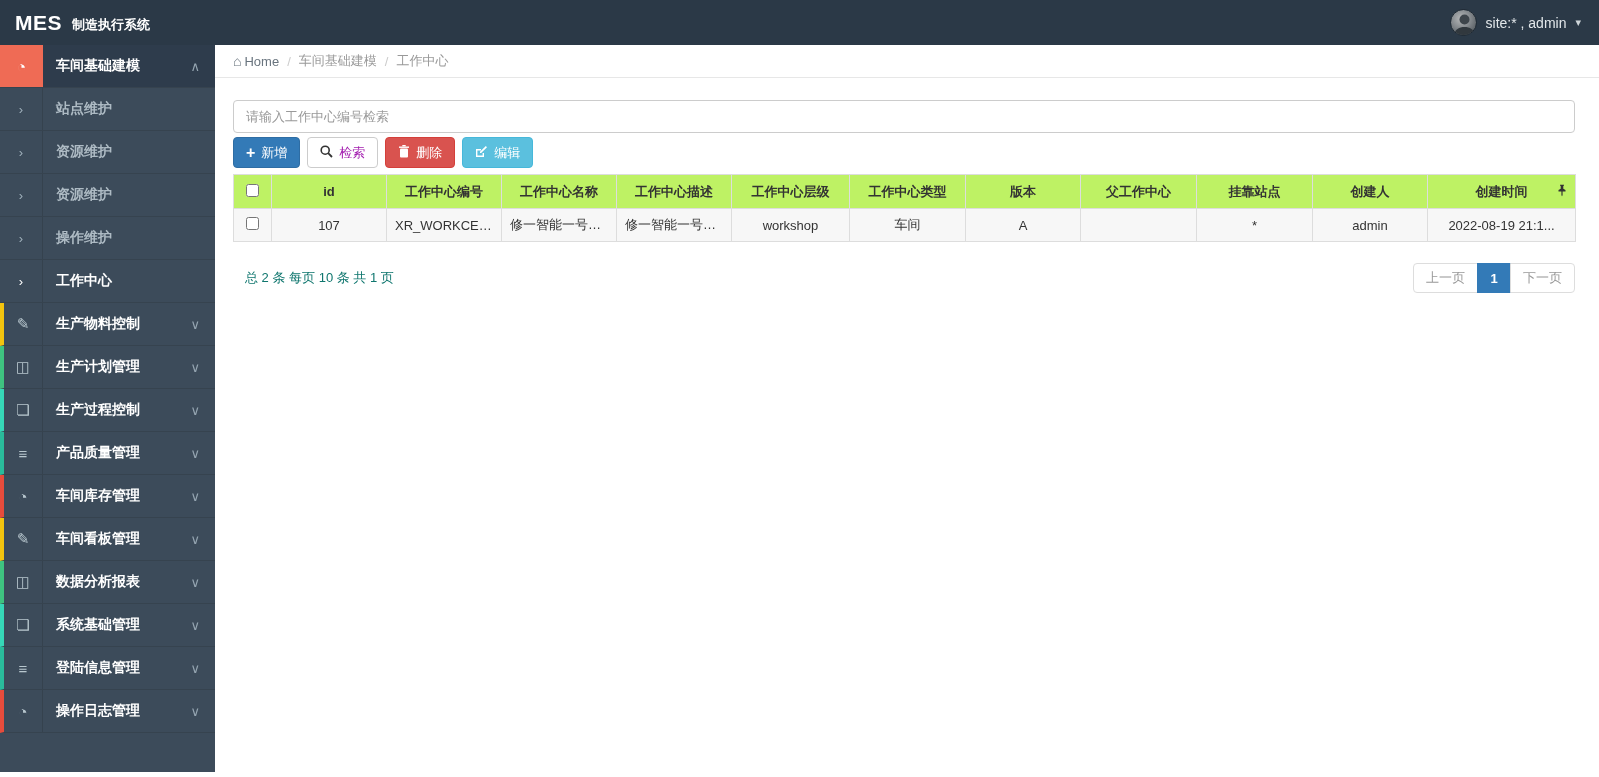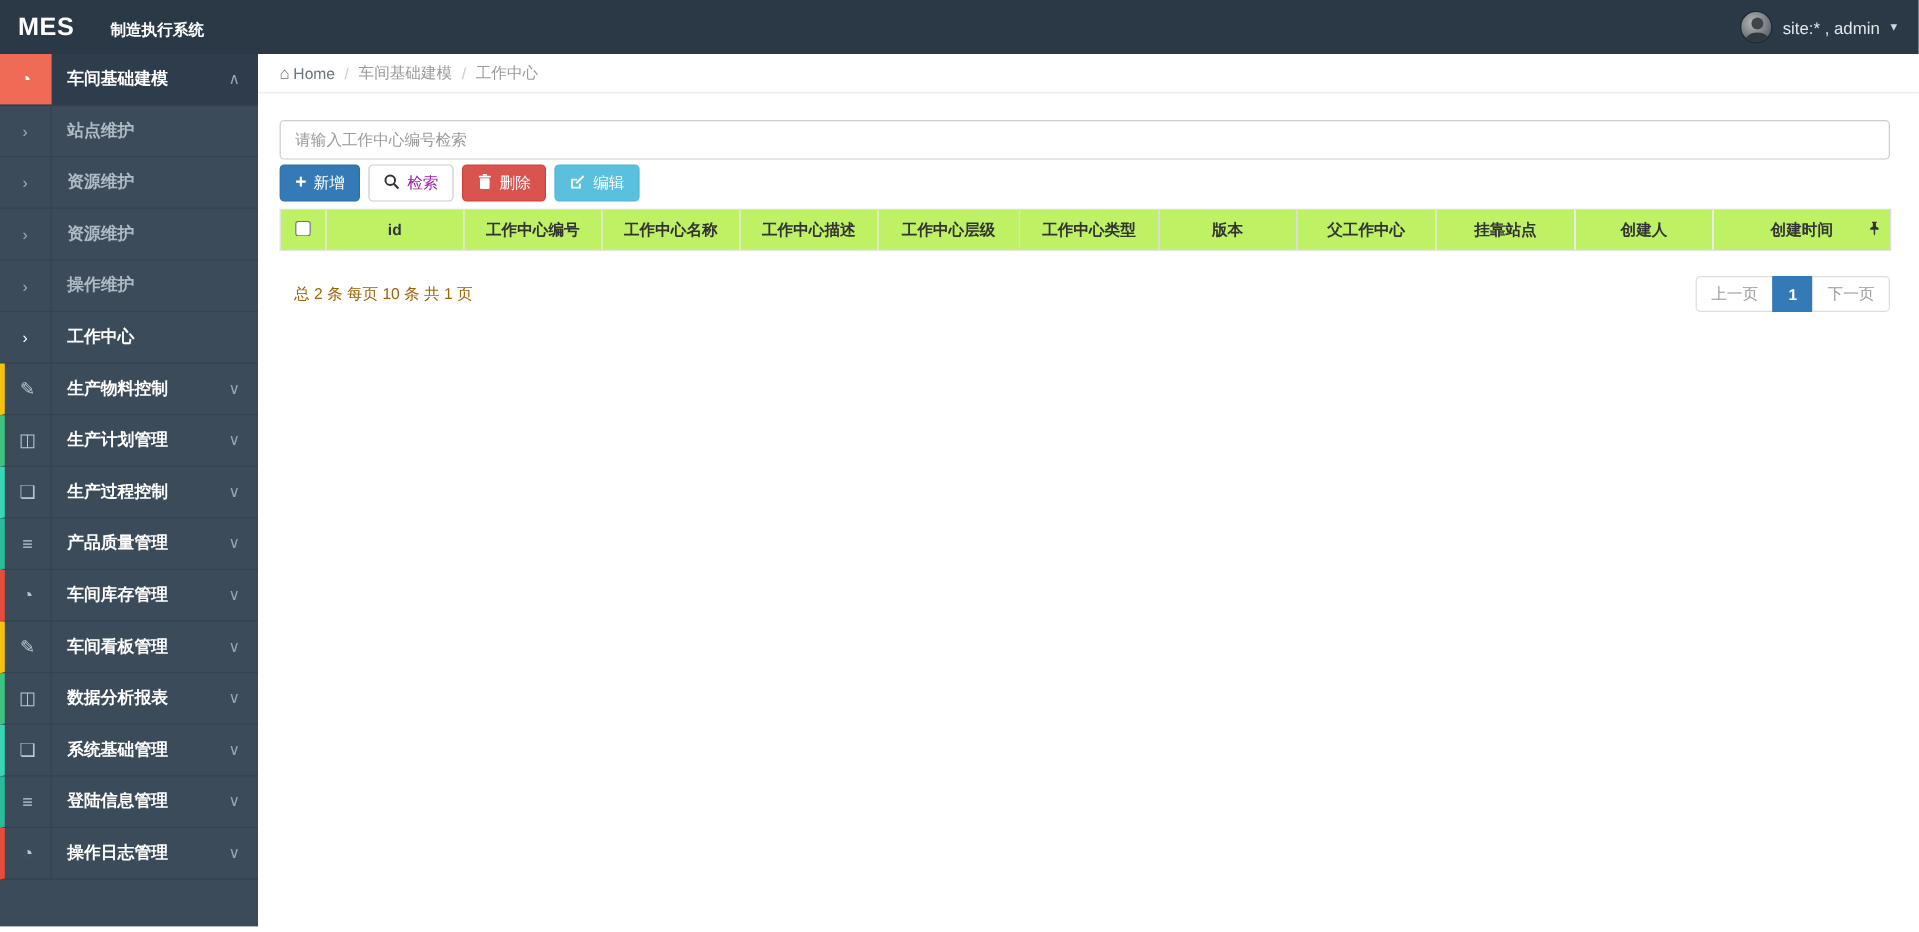"MES" .brand { gap: 20px -> none }
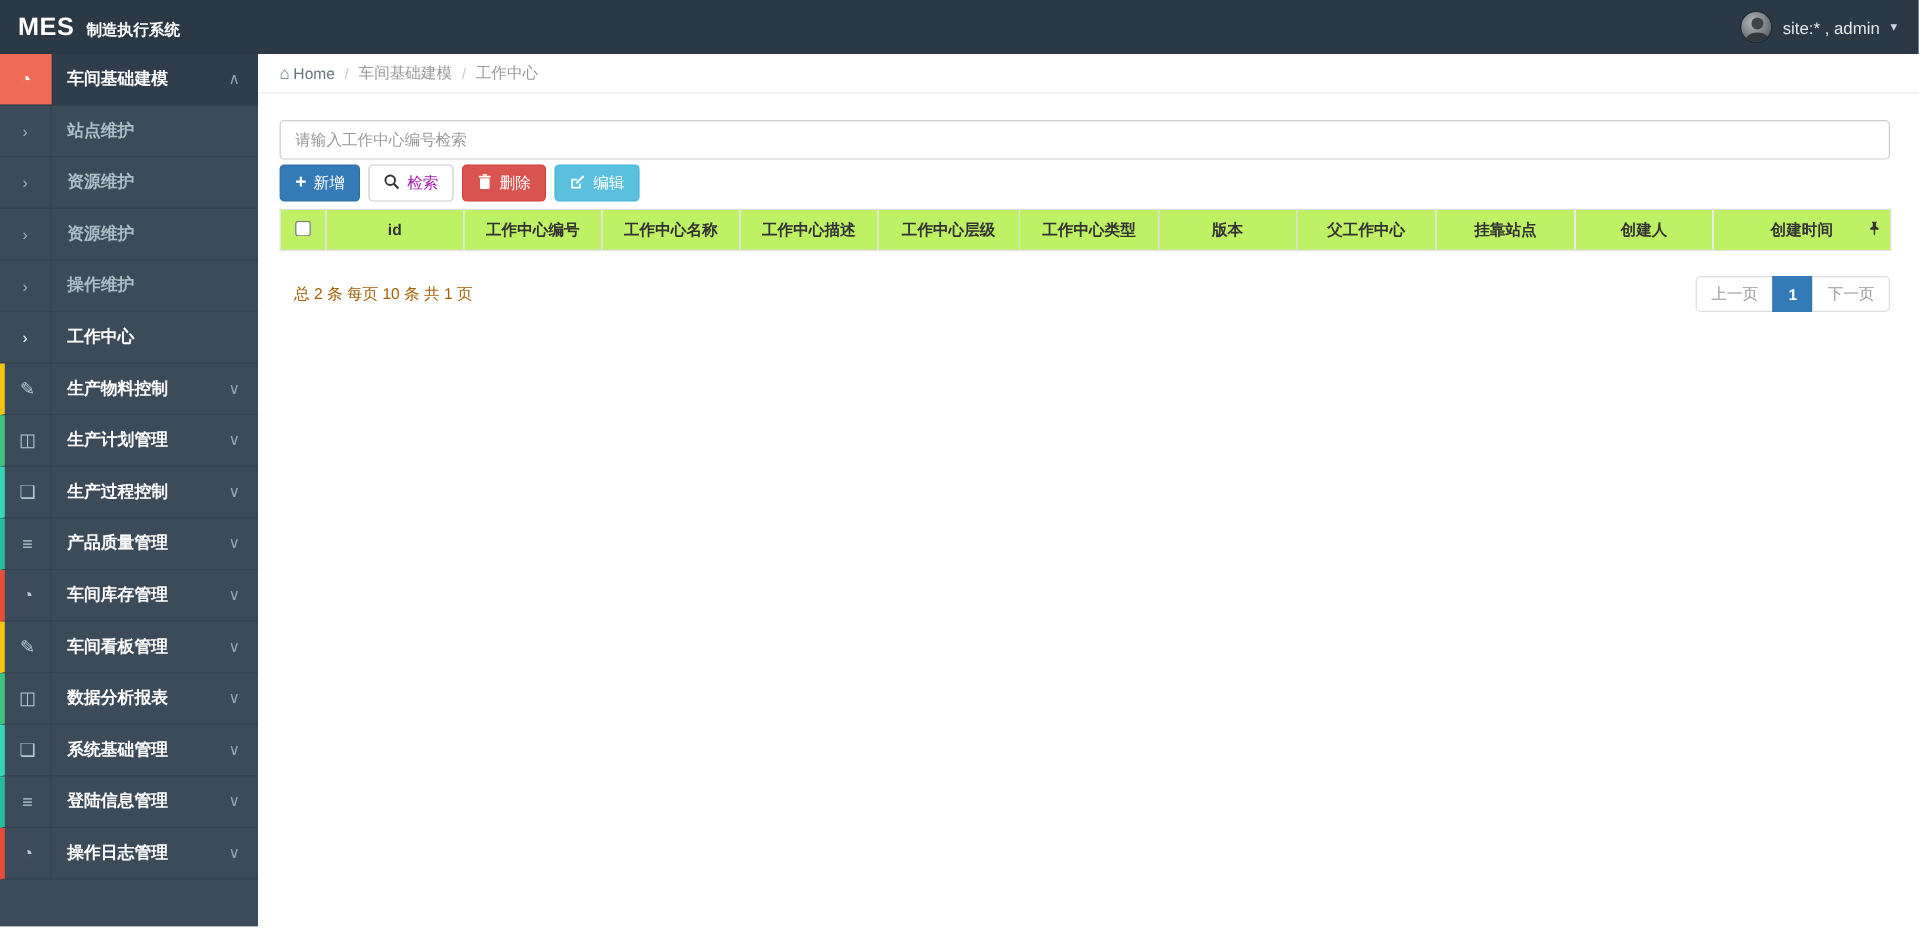"107" tr { html: none -> <tr> <td><input></td> <td>107</td> <td>XR_WORKCEN...</td> <td>修一智能一号车间</td> <td>修一智能一号车间</td> <td>workshop</td> <td>车间</td> <td>A</td> <td></td> <td>*</td> <td>admin</td> <td>2022-08-19 21:1...</td> </tr> }
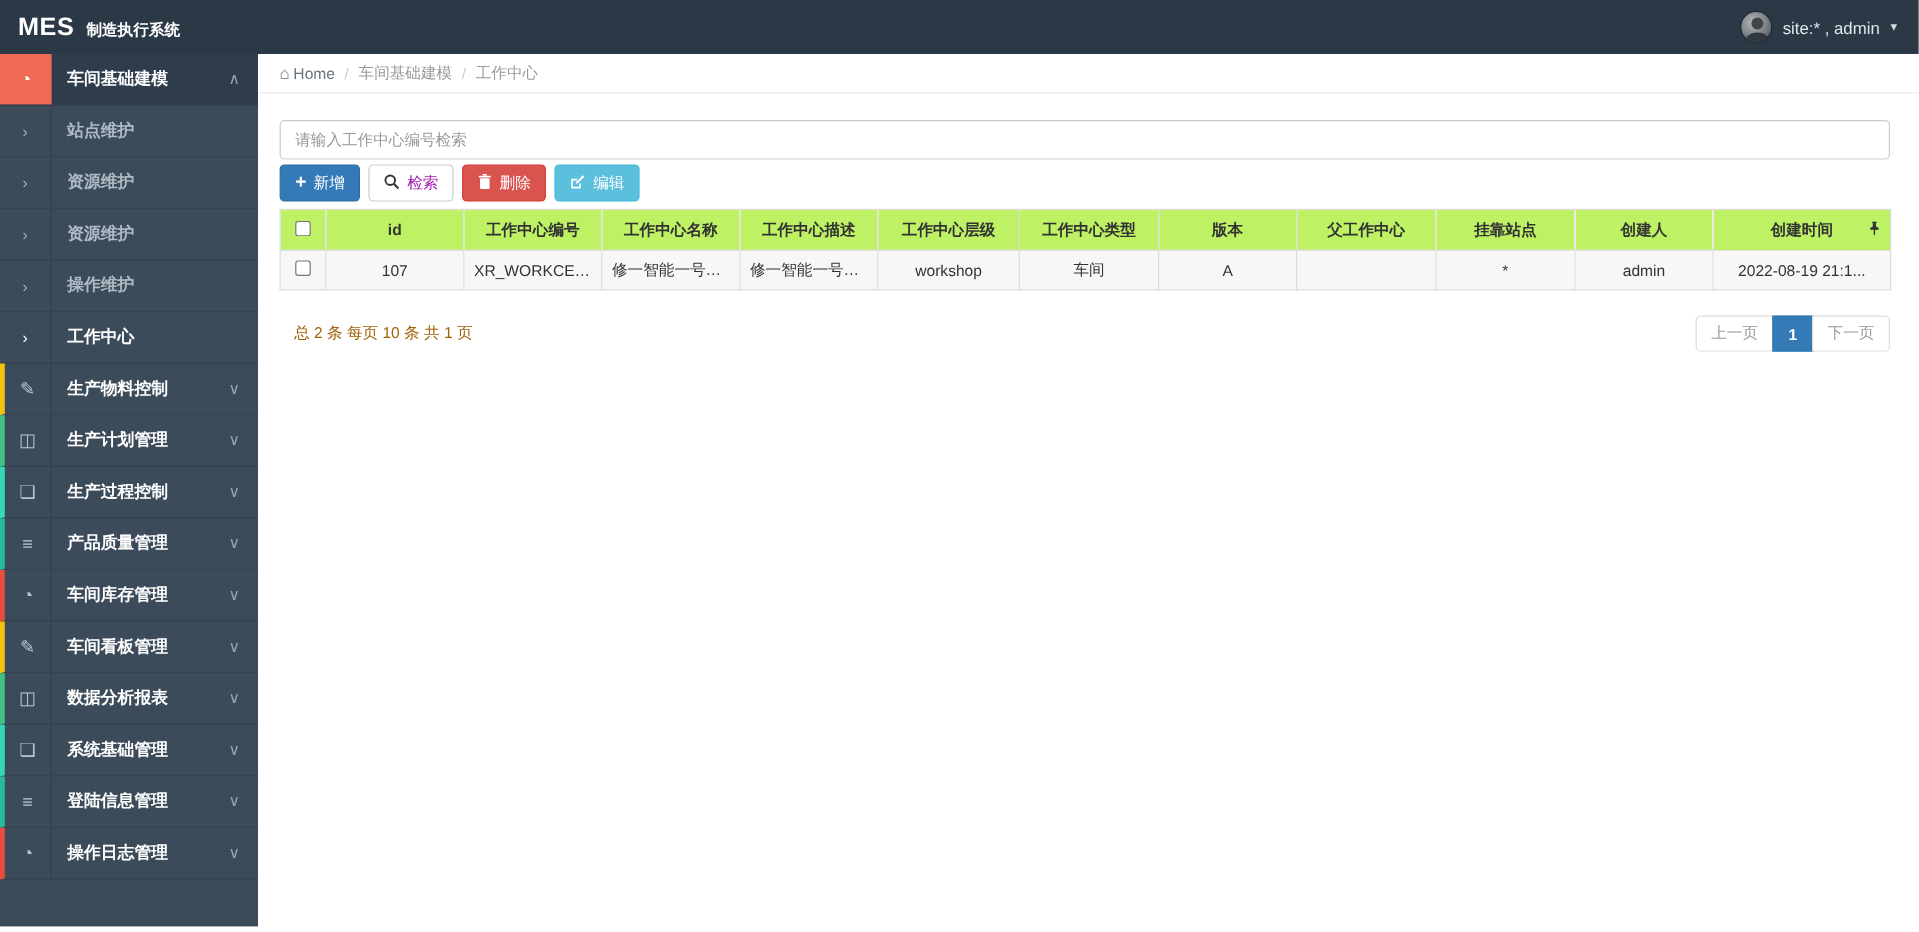"总 2 条 每页 10" .pag-info { color: #a16207 -> #0f766e }
